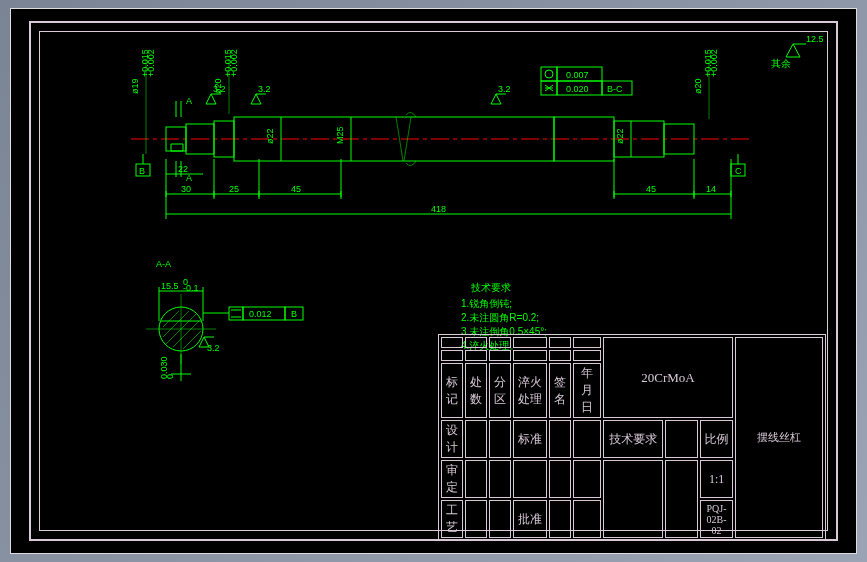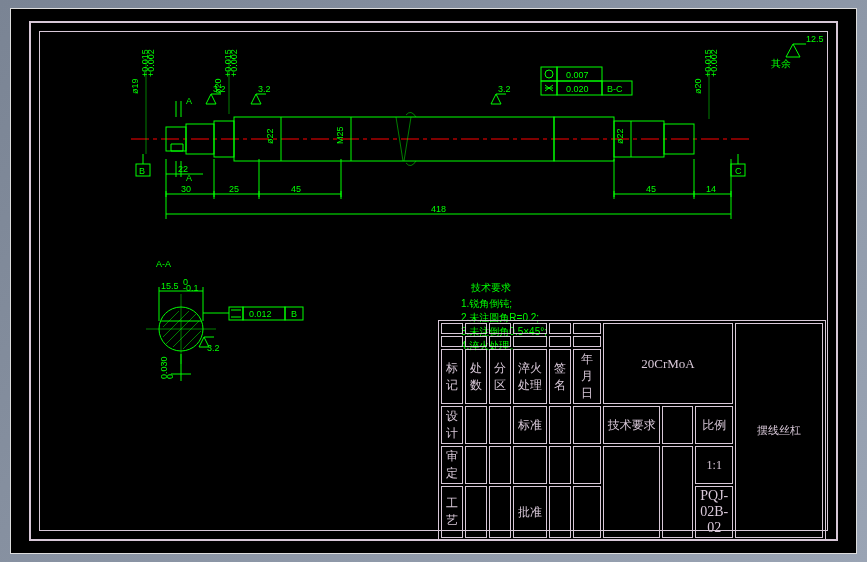"PQJ-02B-02" td { font-size: 14px -> 10px }
